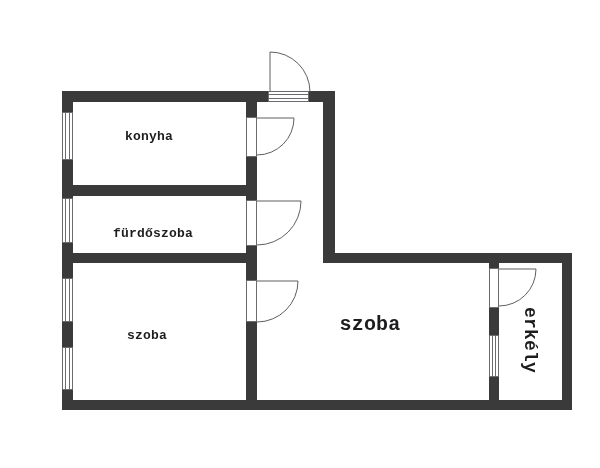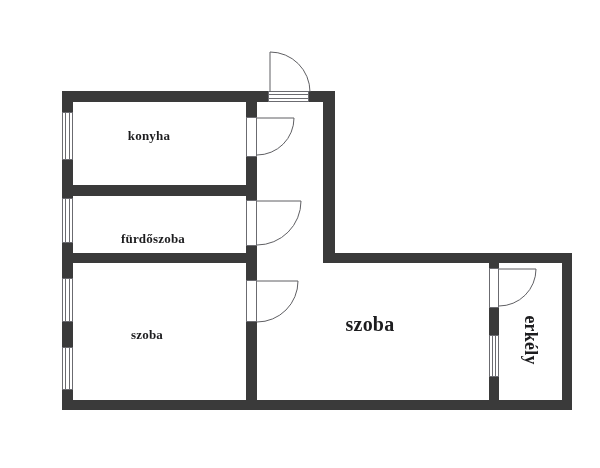"konyha" #canvas { font-family: Liberation Serif, serif -> Liberation Mono, monospace }
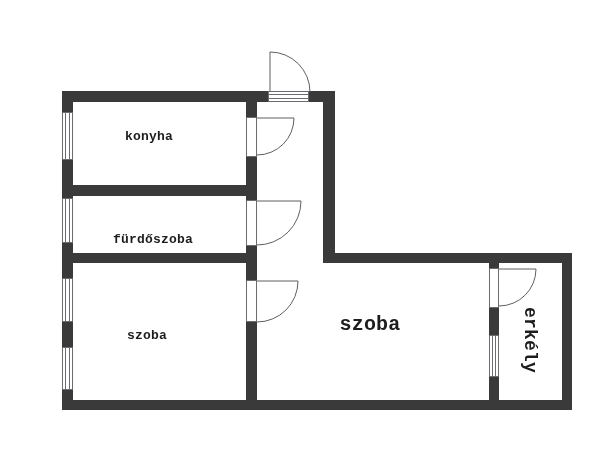"fürdőszoba" div.label { top: 239px -> 233px }
